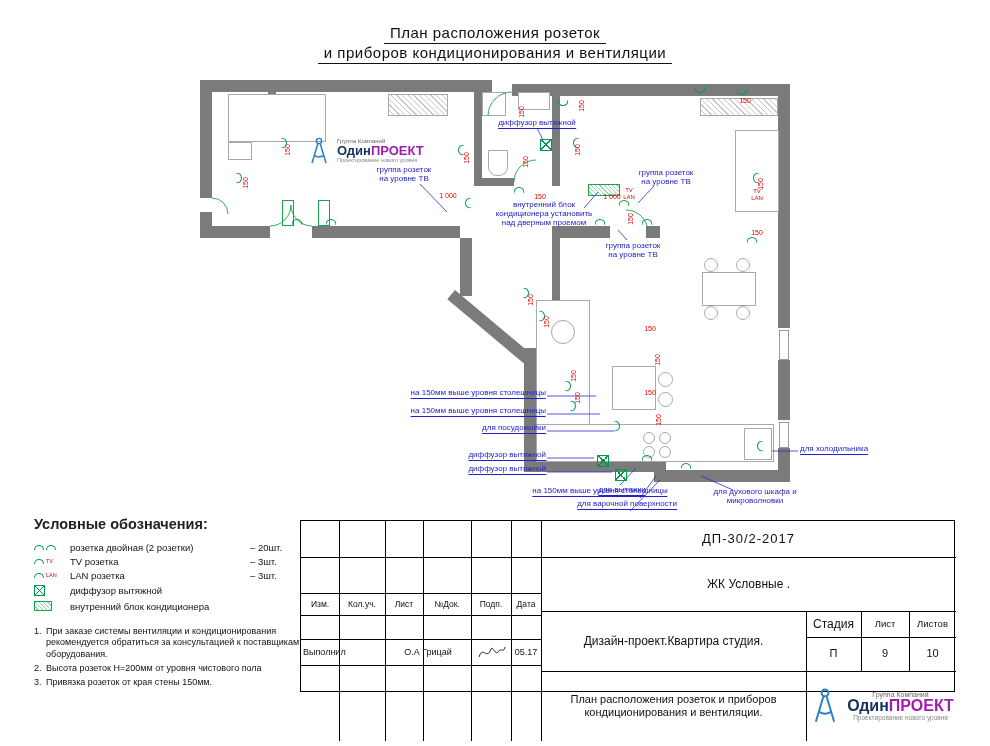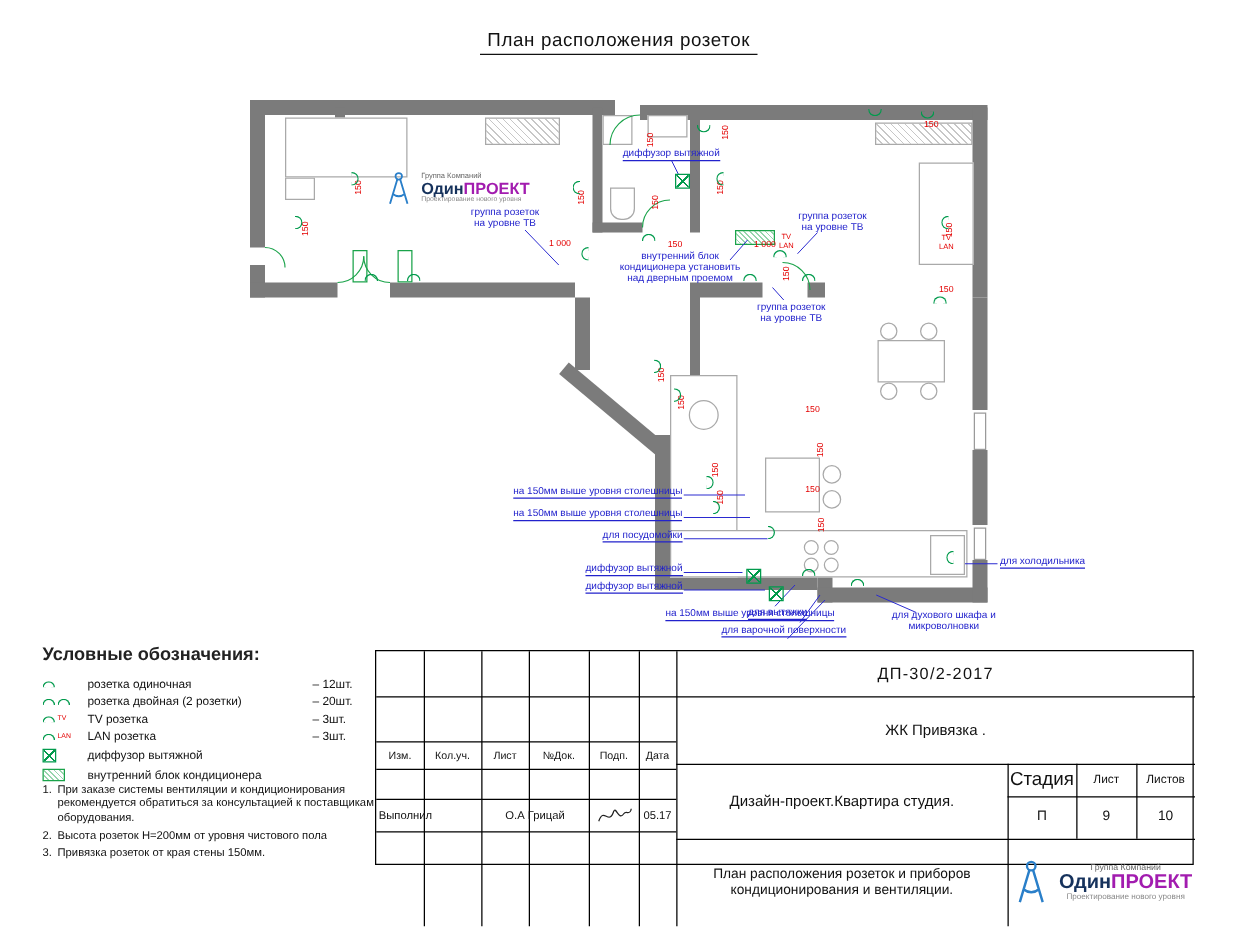"и приборов кондиционирования и" div { html: none -> <div>и приборов кондиционирования и вентиляции</div> }
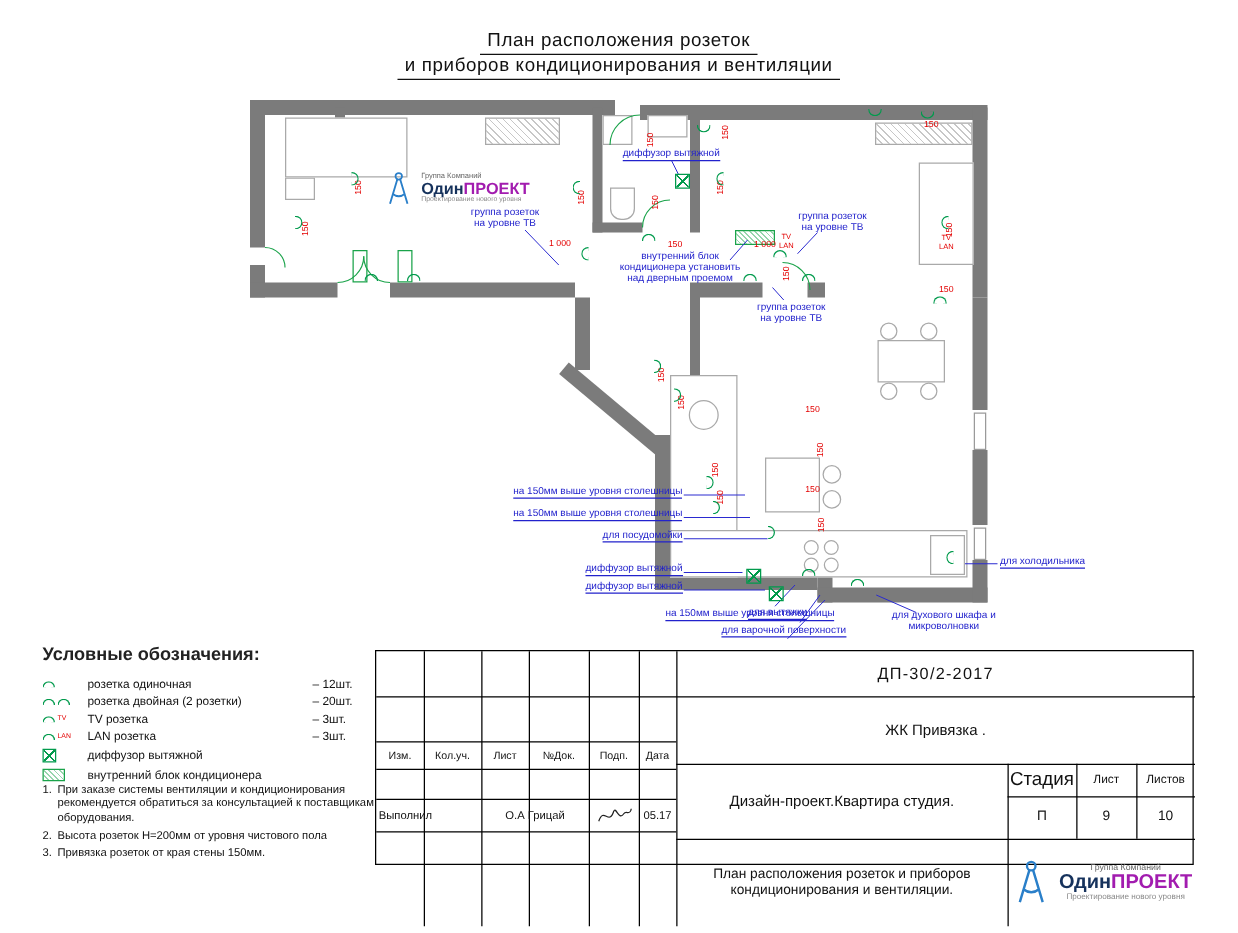"розетка одиночная" div.lrow { html: <div> <span> <span></span> </span> <span>розетка одиночная</span> <span>– 12шт.</span> </div> -> none }
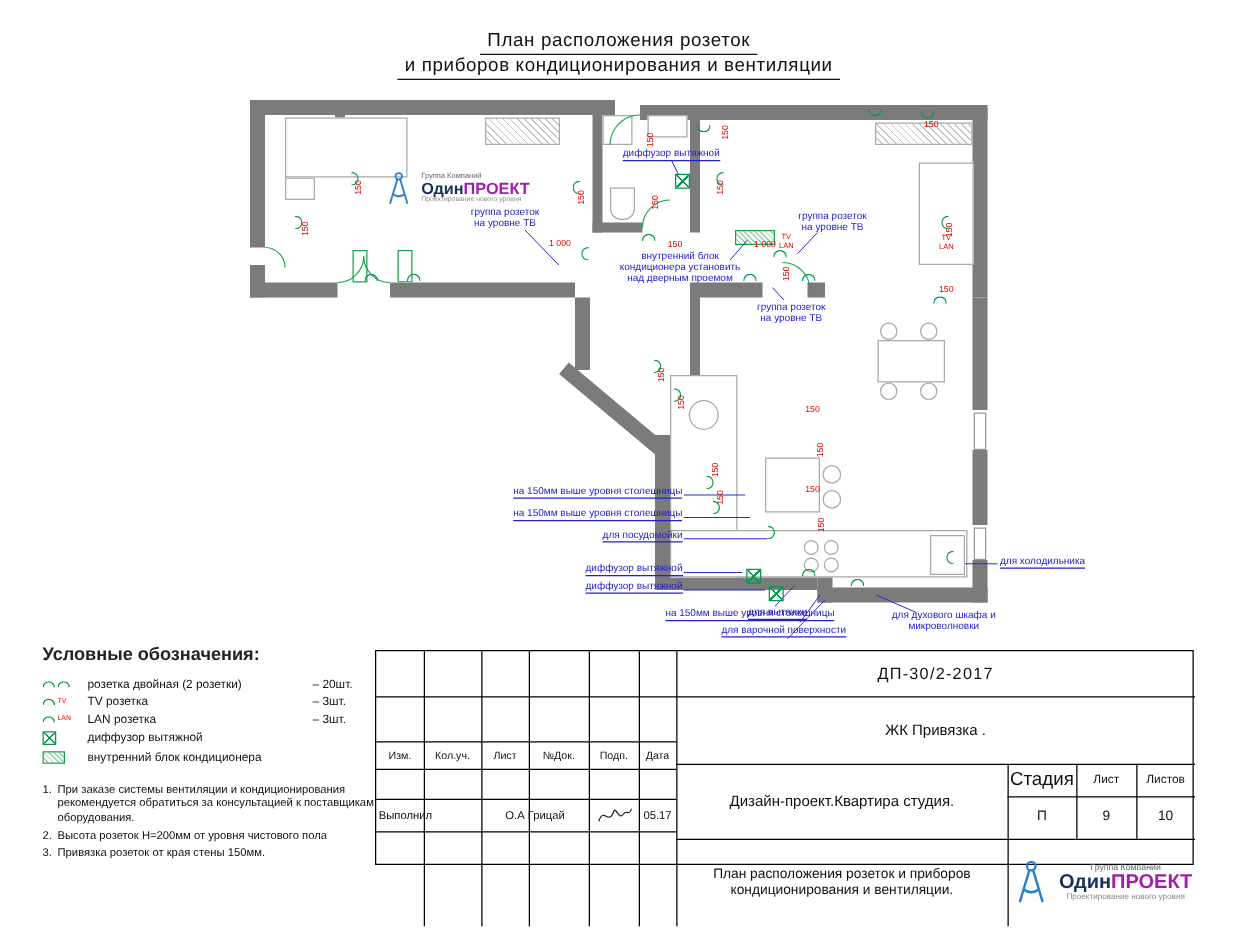"ЖК Привязка ." div.cell { text: Привязка -> Условные }
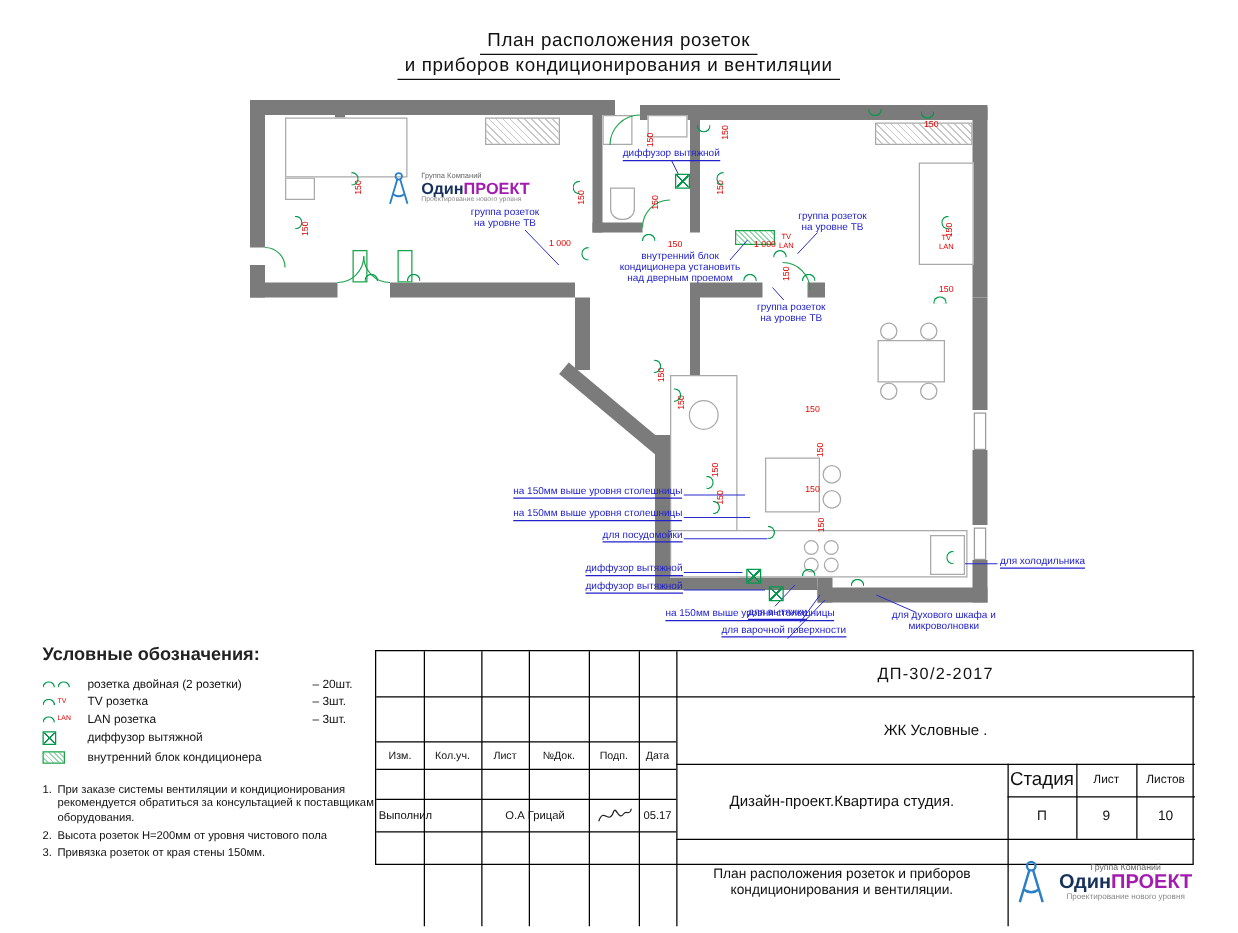"Стадия" div.cell { font-size: 15px -> 12px }
